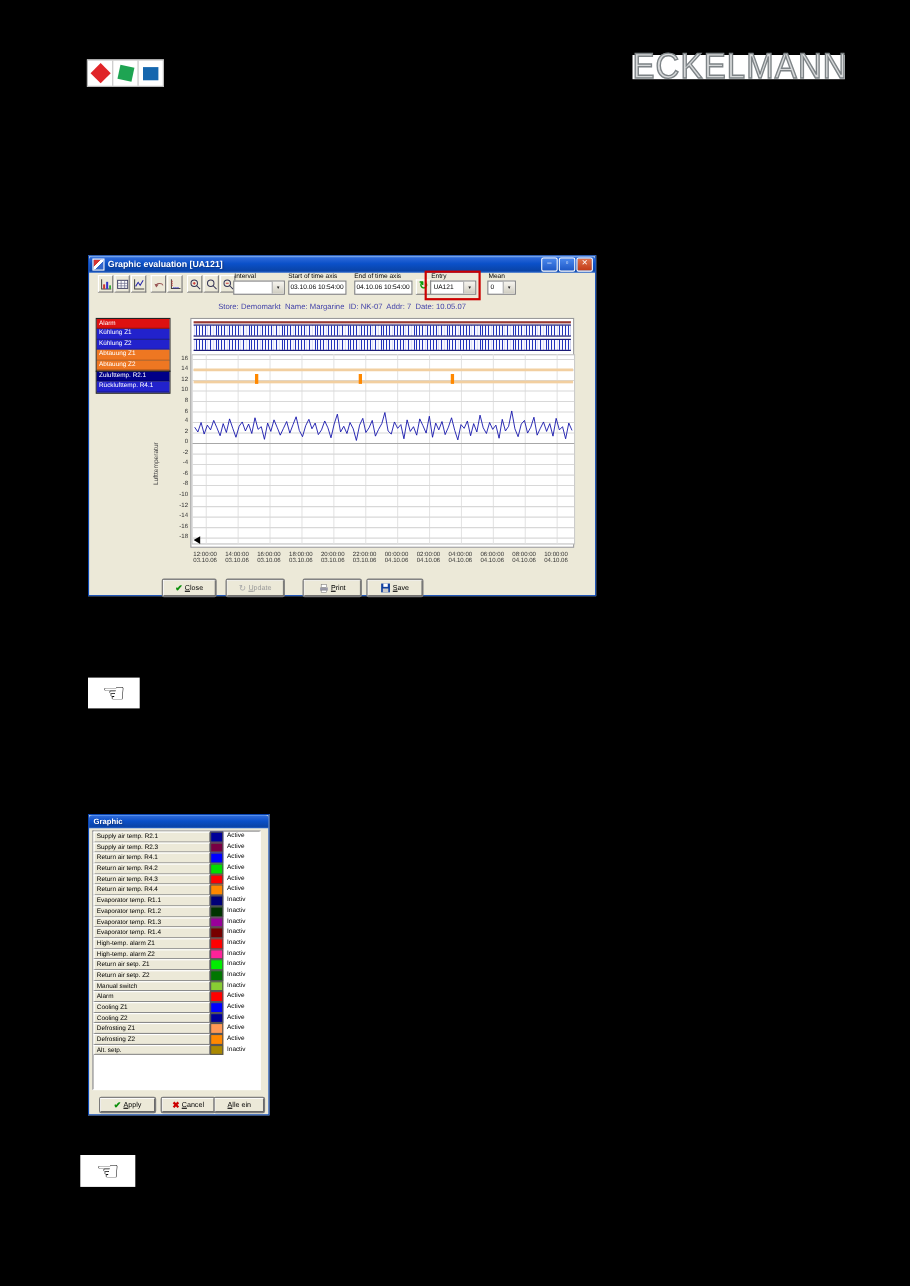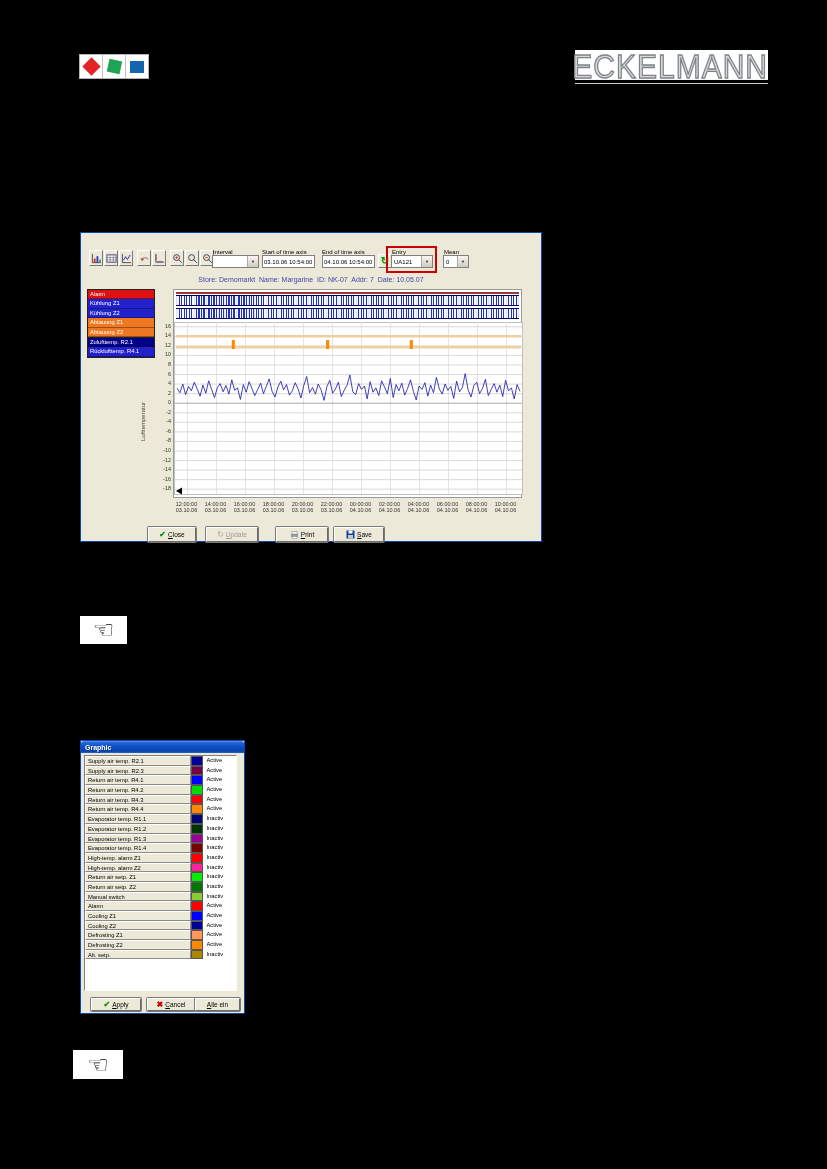"ECKELMANN" .eck-box { height: 34px -> 22px; justify-content: flex-end -> flex-start; text-decoration: underline -> none }
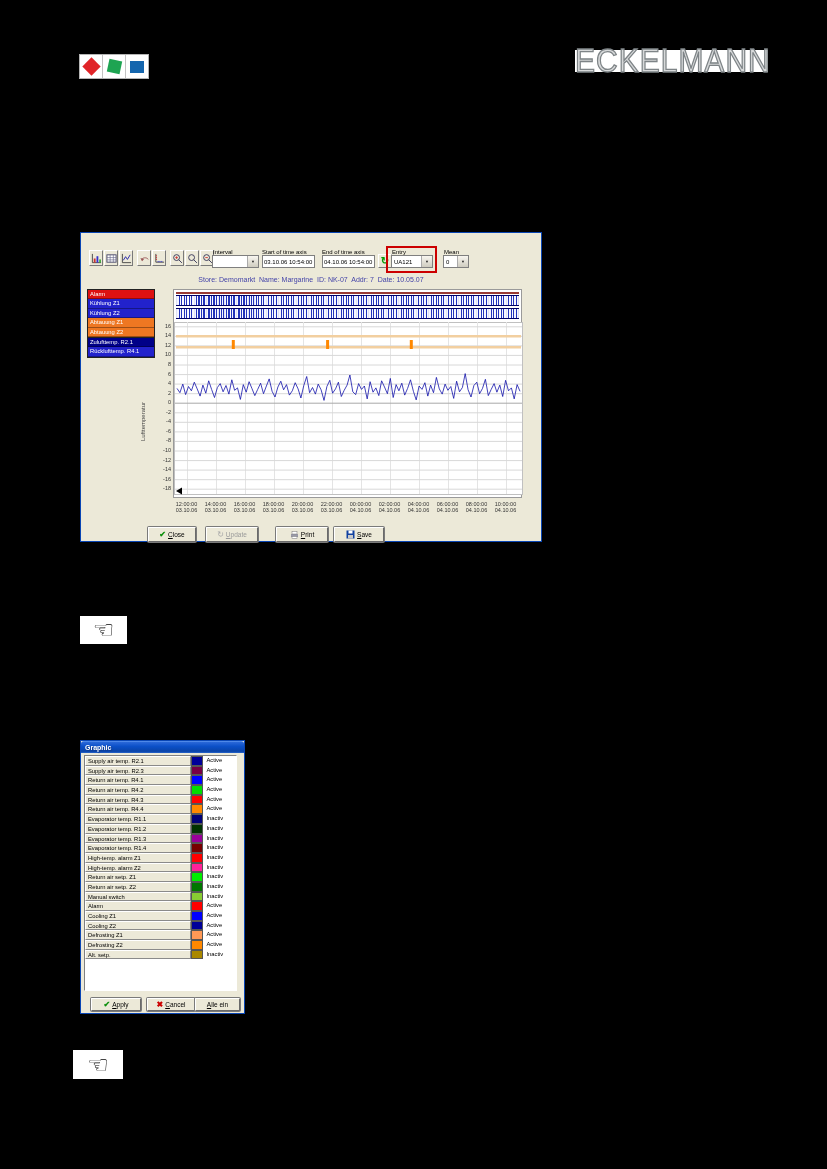"Graphic evaluation [UA121]" div.abs { html: none -> <div> <span></span> <span>Graphic evaluation [UA121]</span> <span> <span>–</span> <span>▫</span> <span>✕</span> </span> </div> }
